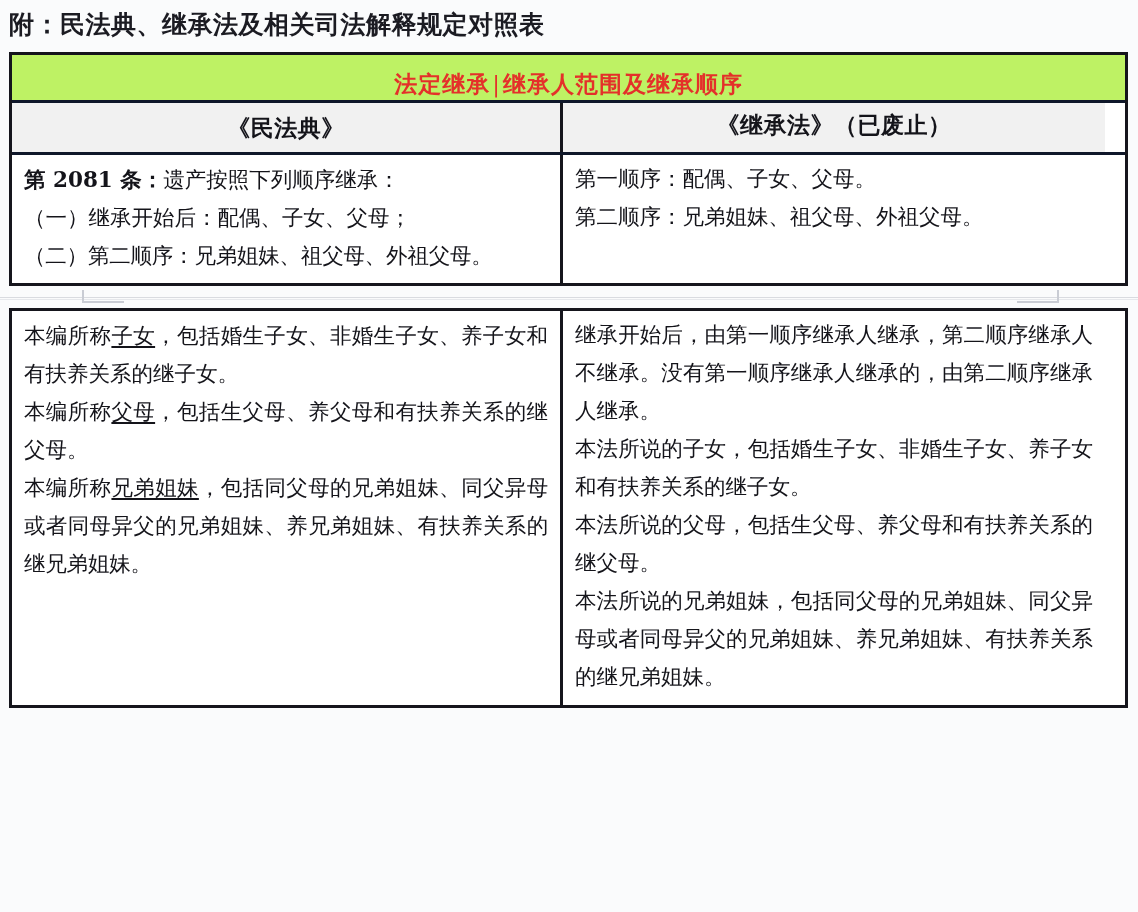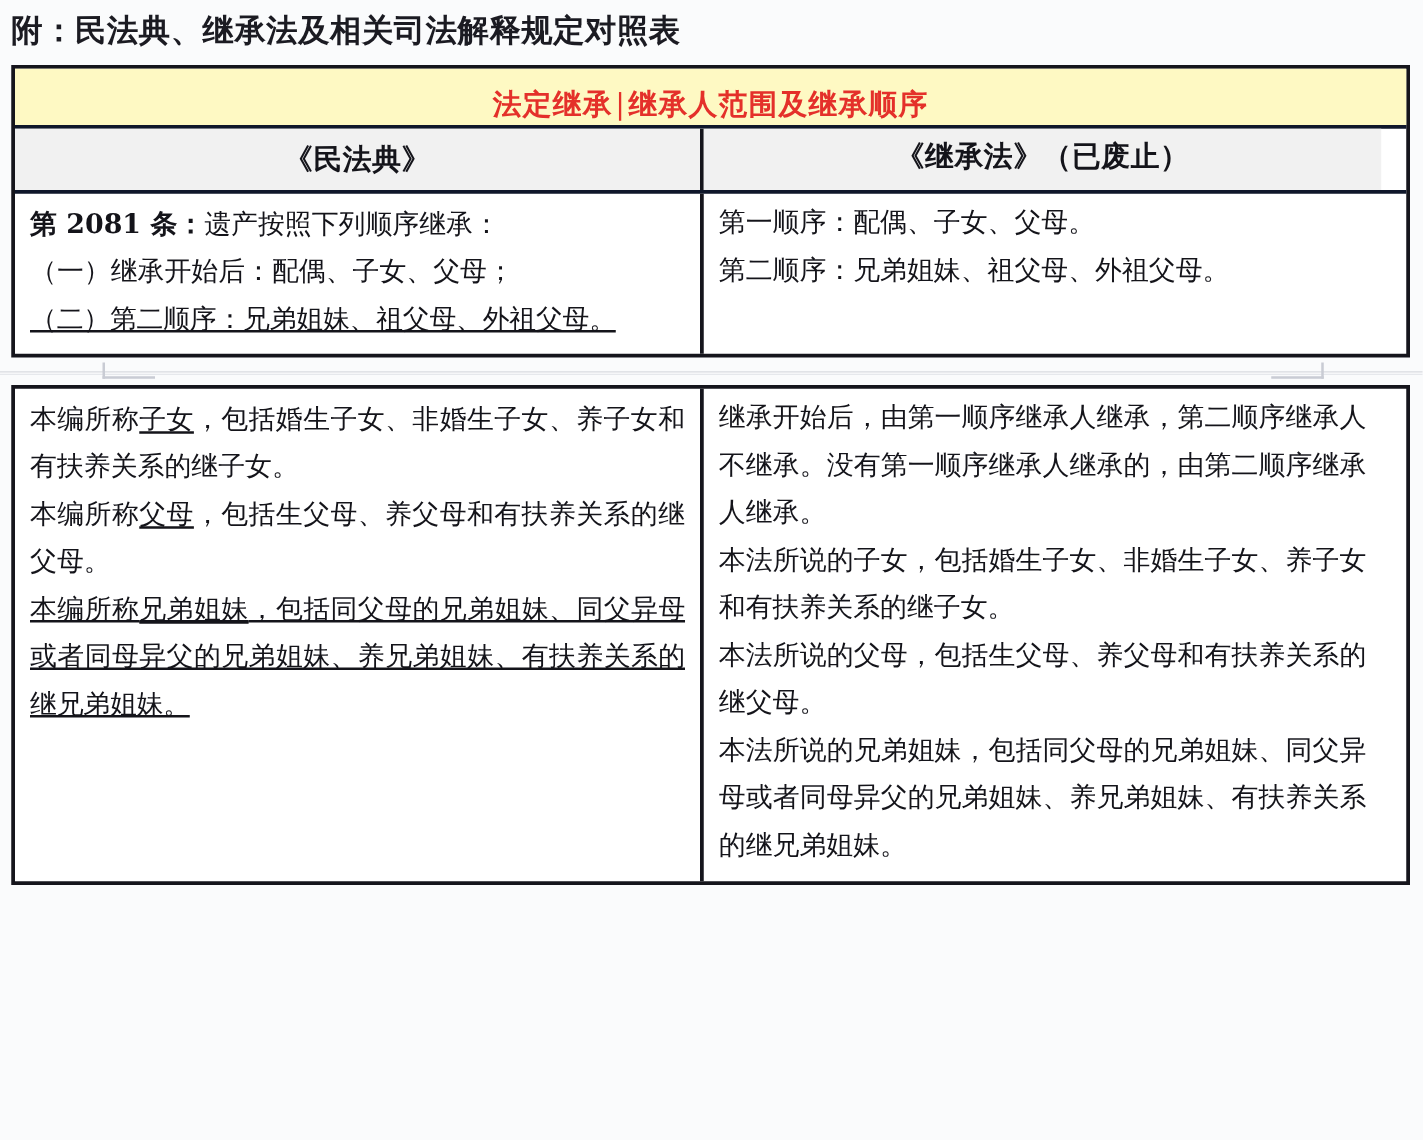"法定继承|继承人范围及继承顺序" .banner { background: #fef9c3 -> #bef264 }
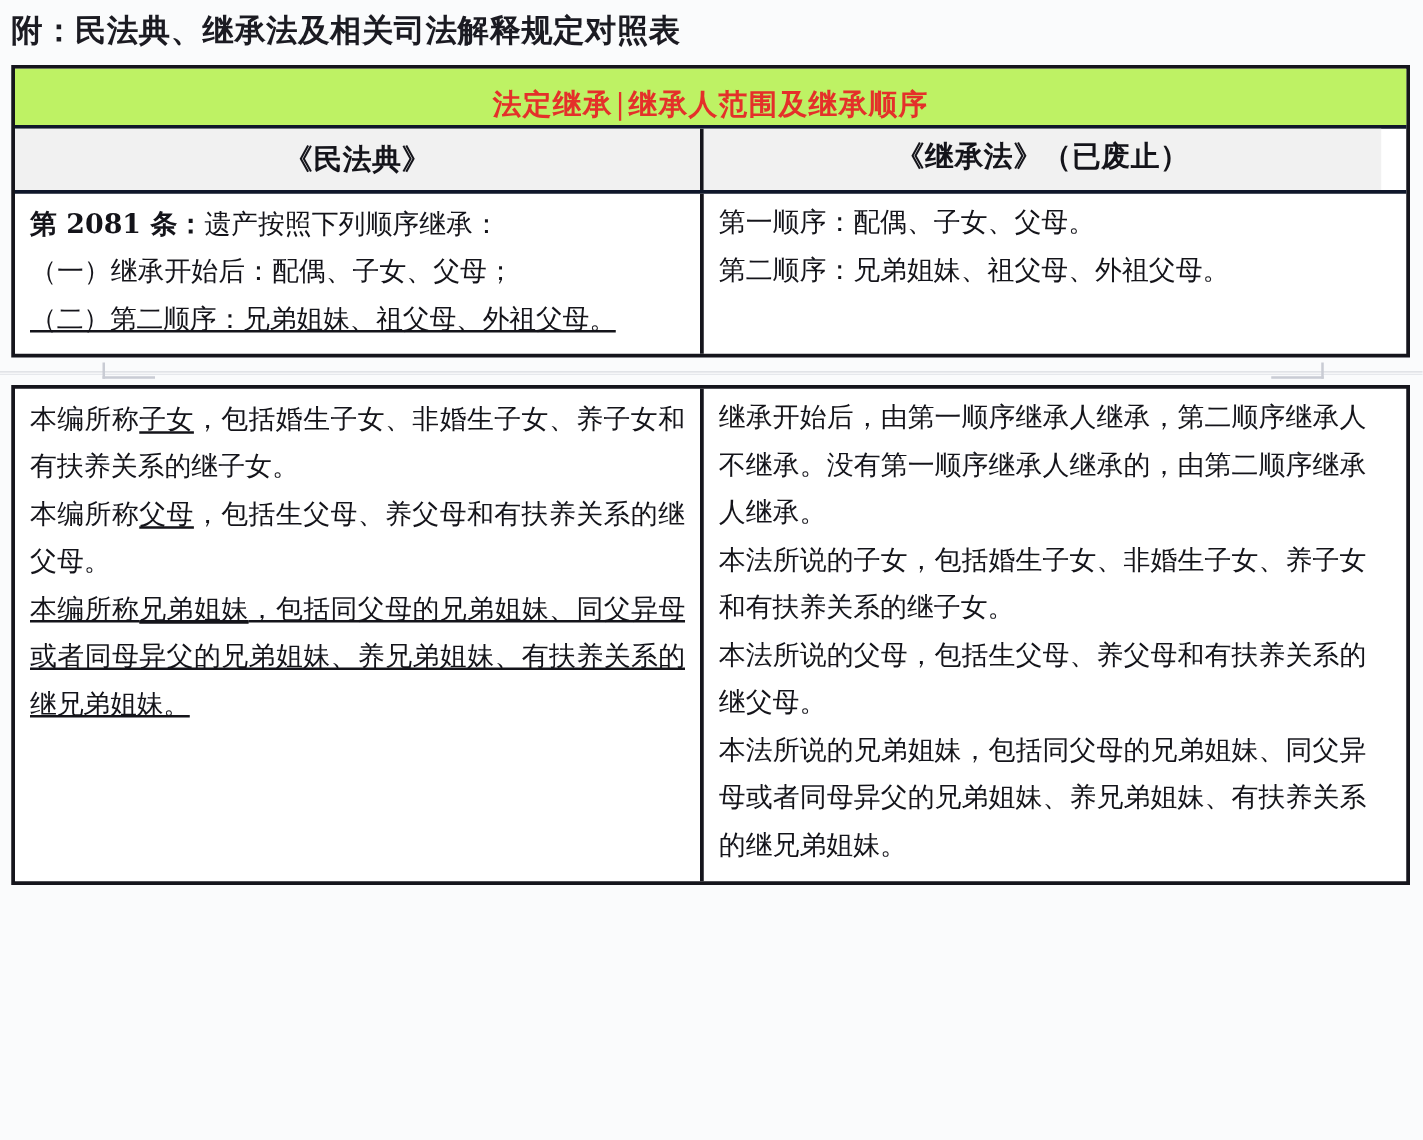"（二）第二顺序：兄弟姐妹、祖父母、外祖父母。" .tight { text-decoration: underline -> none }
